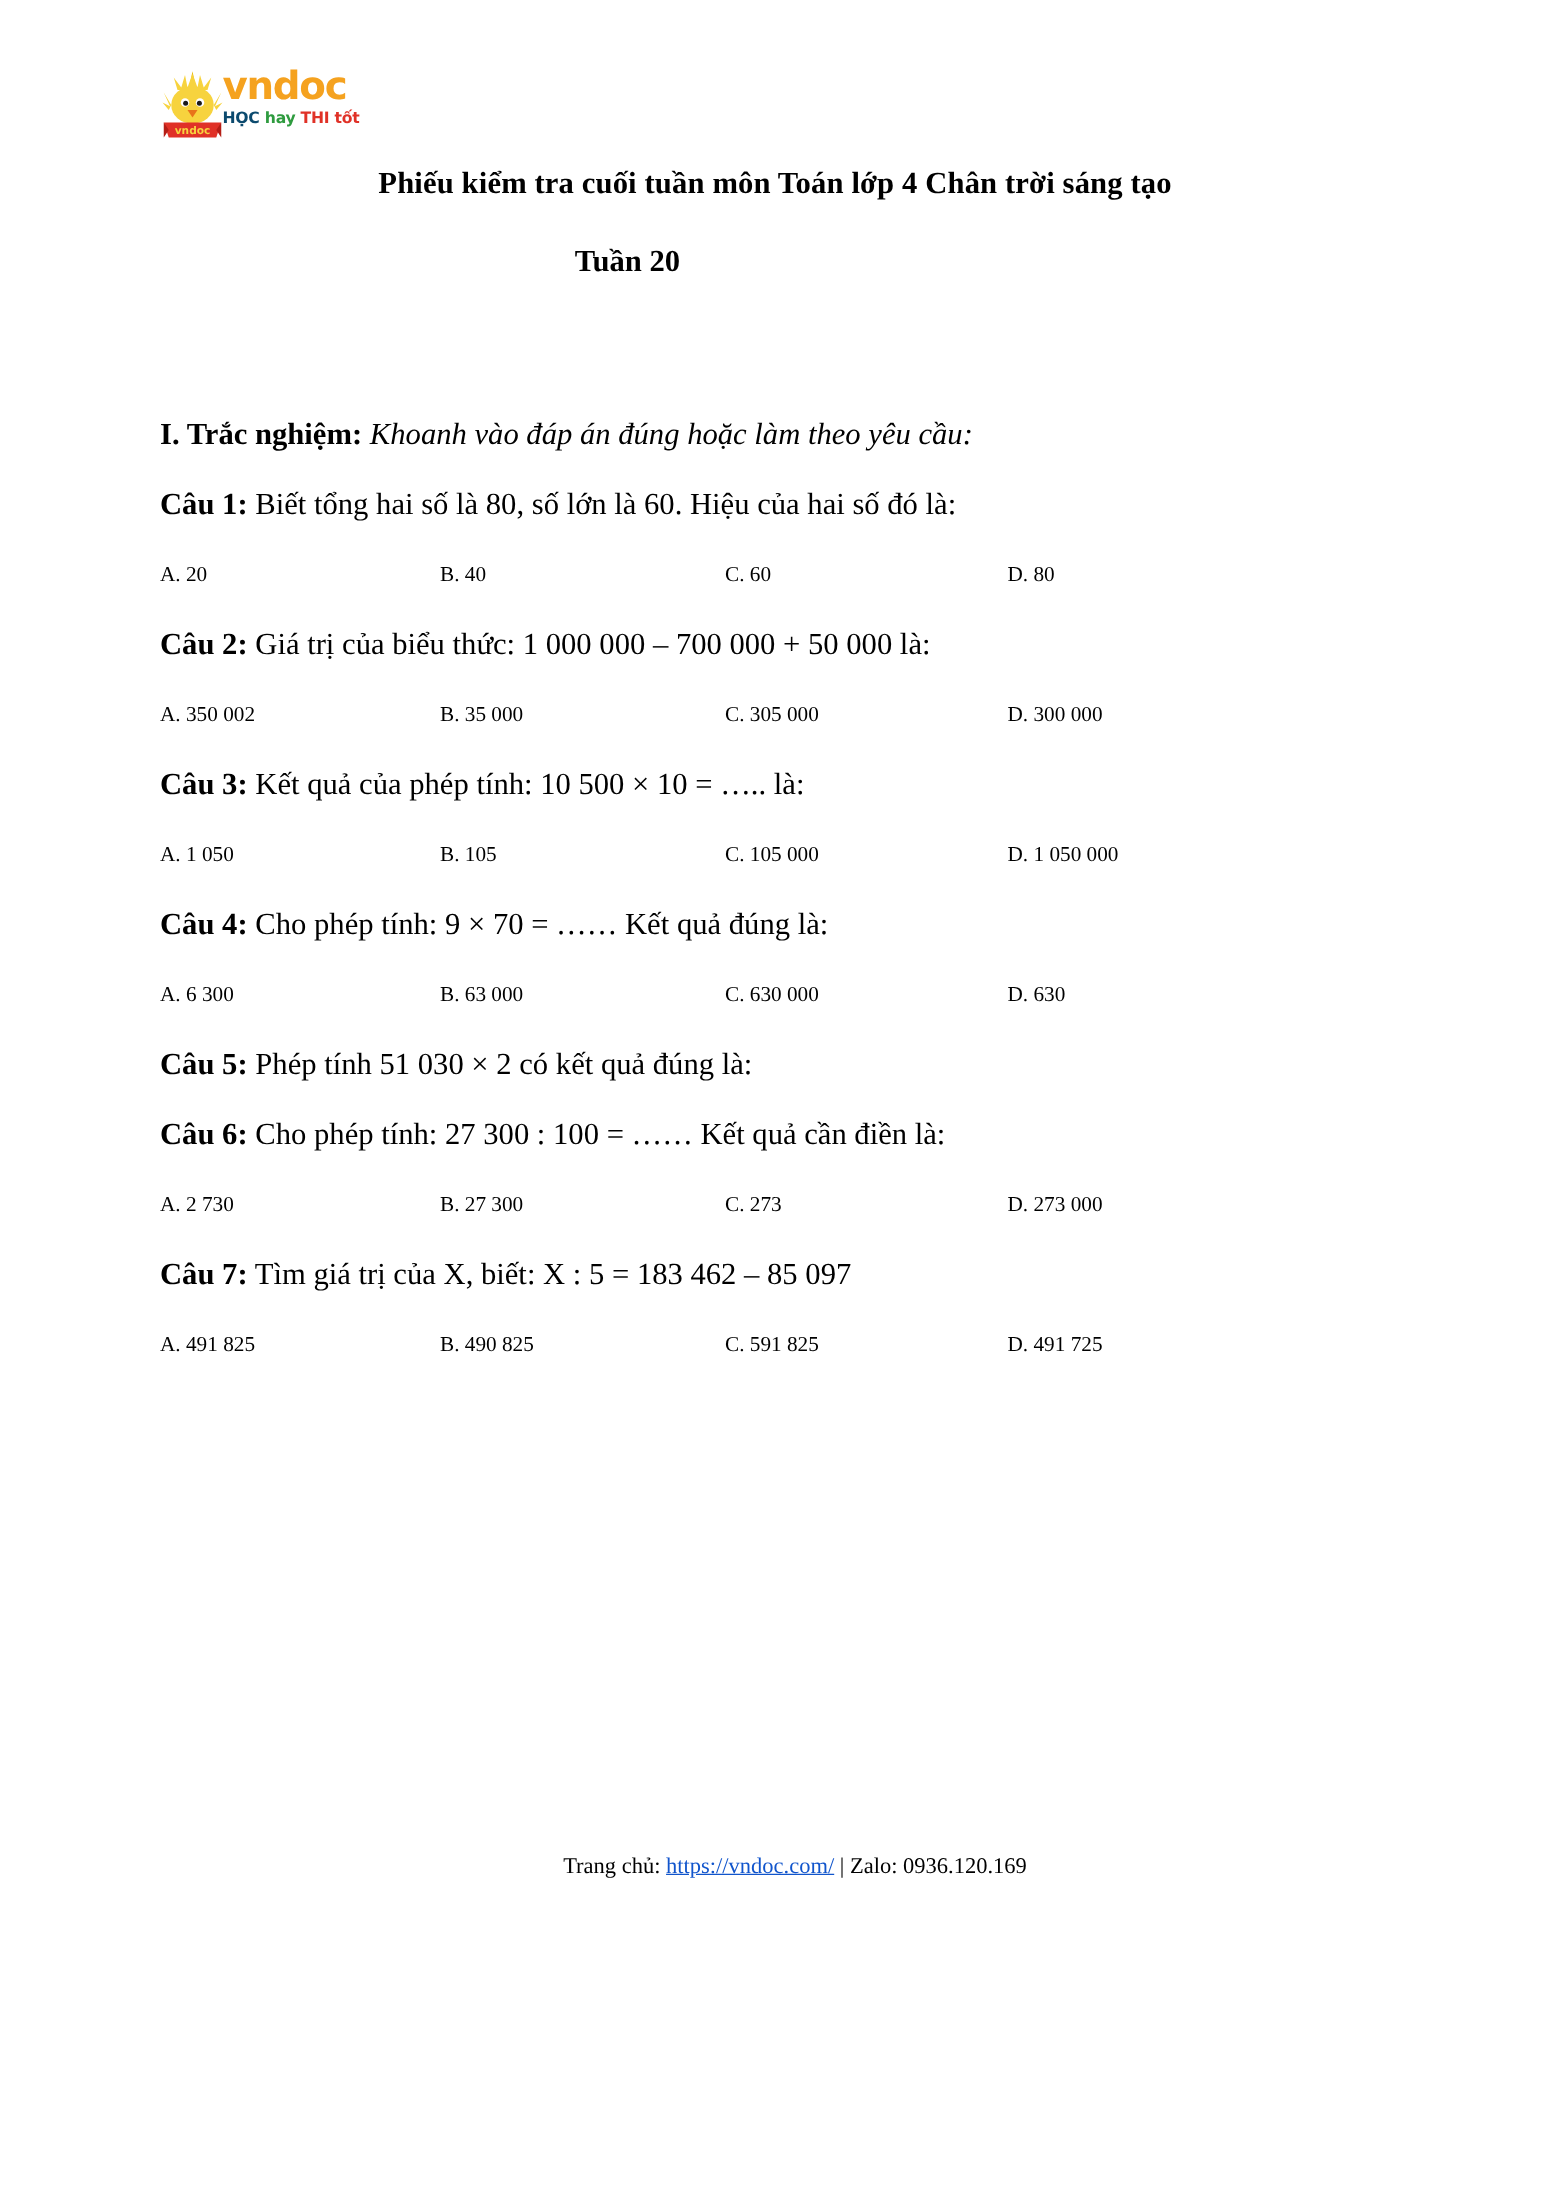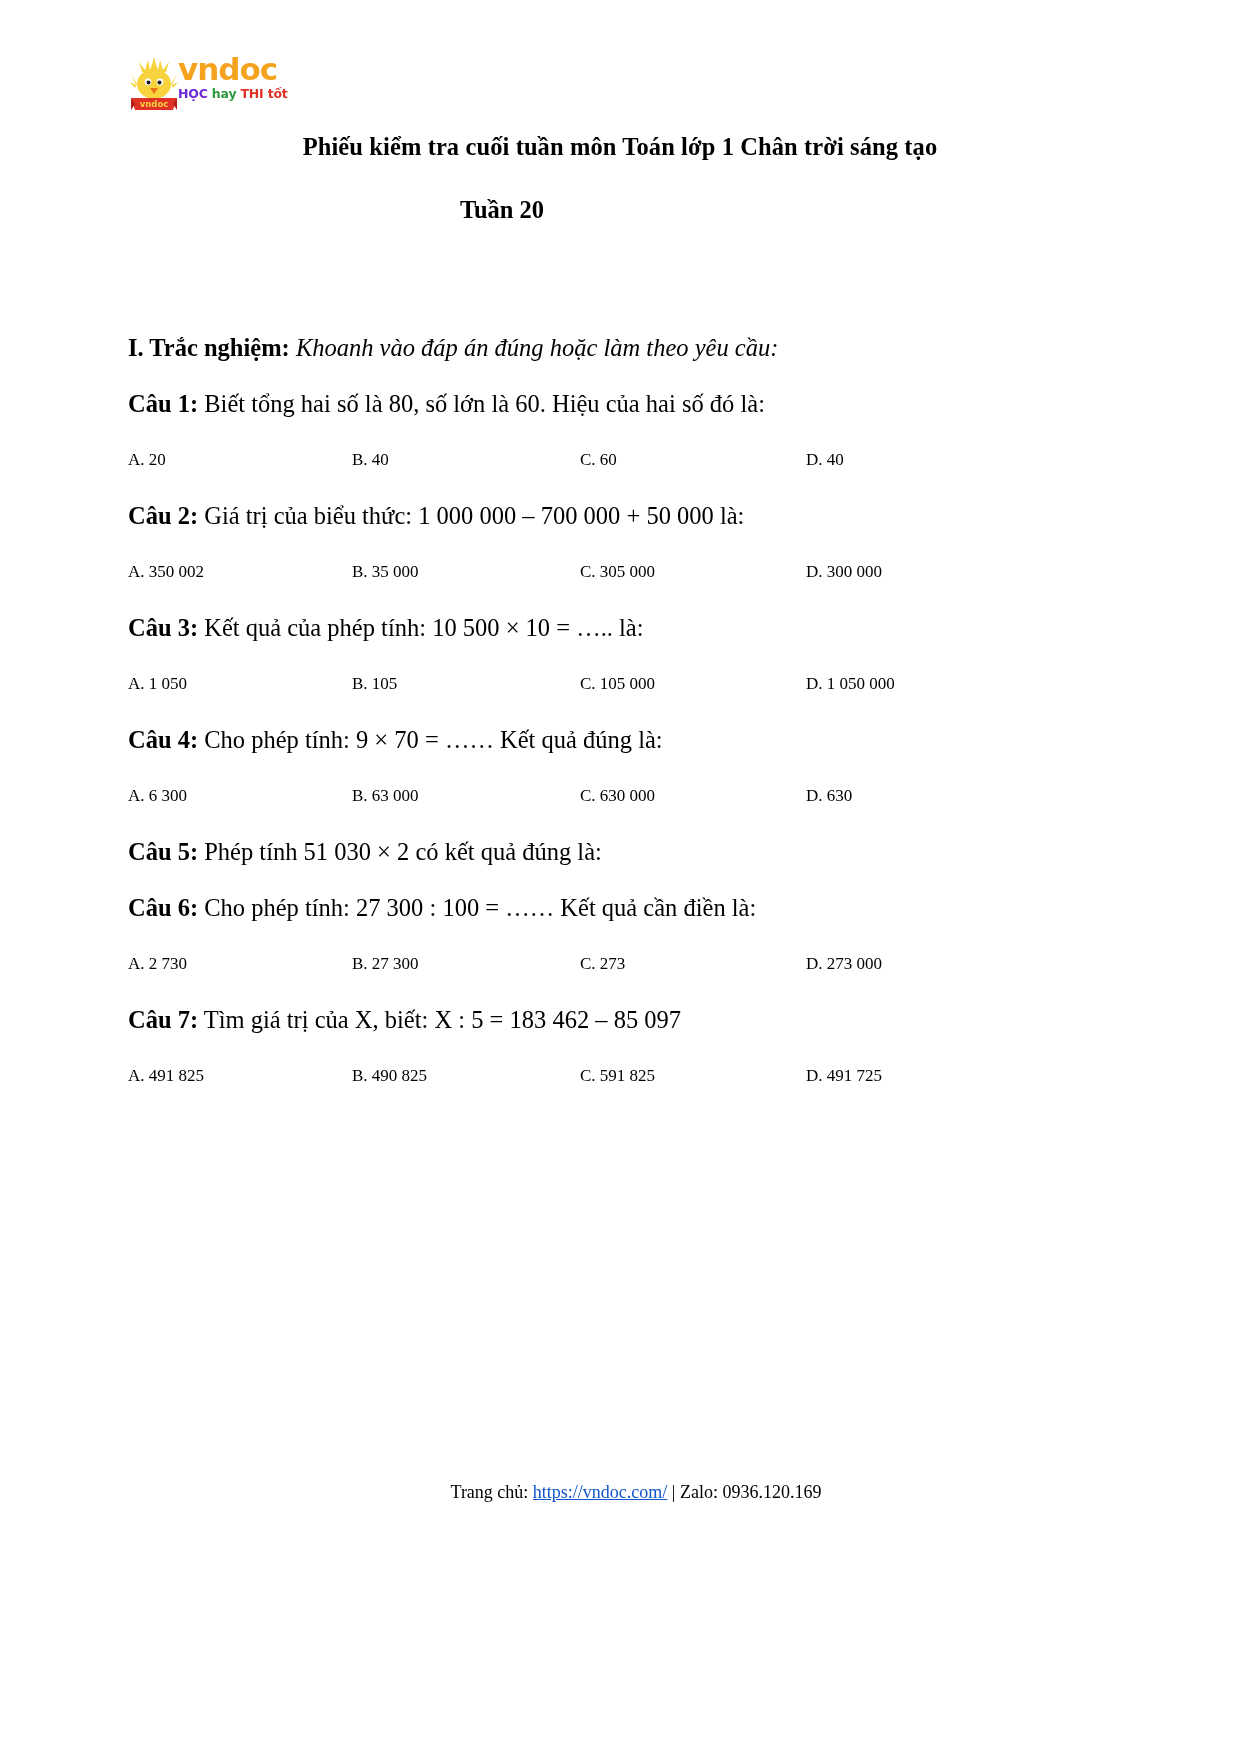"HỌC" .tg-hoc { color: #6d28d9 -> #0c4a6e }
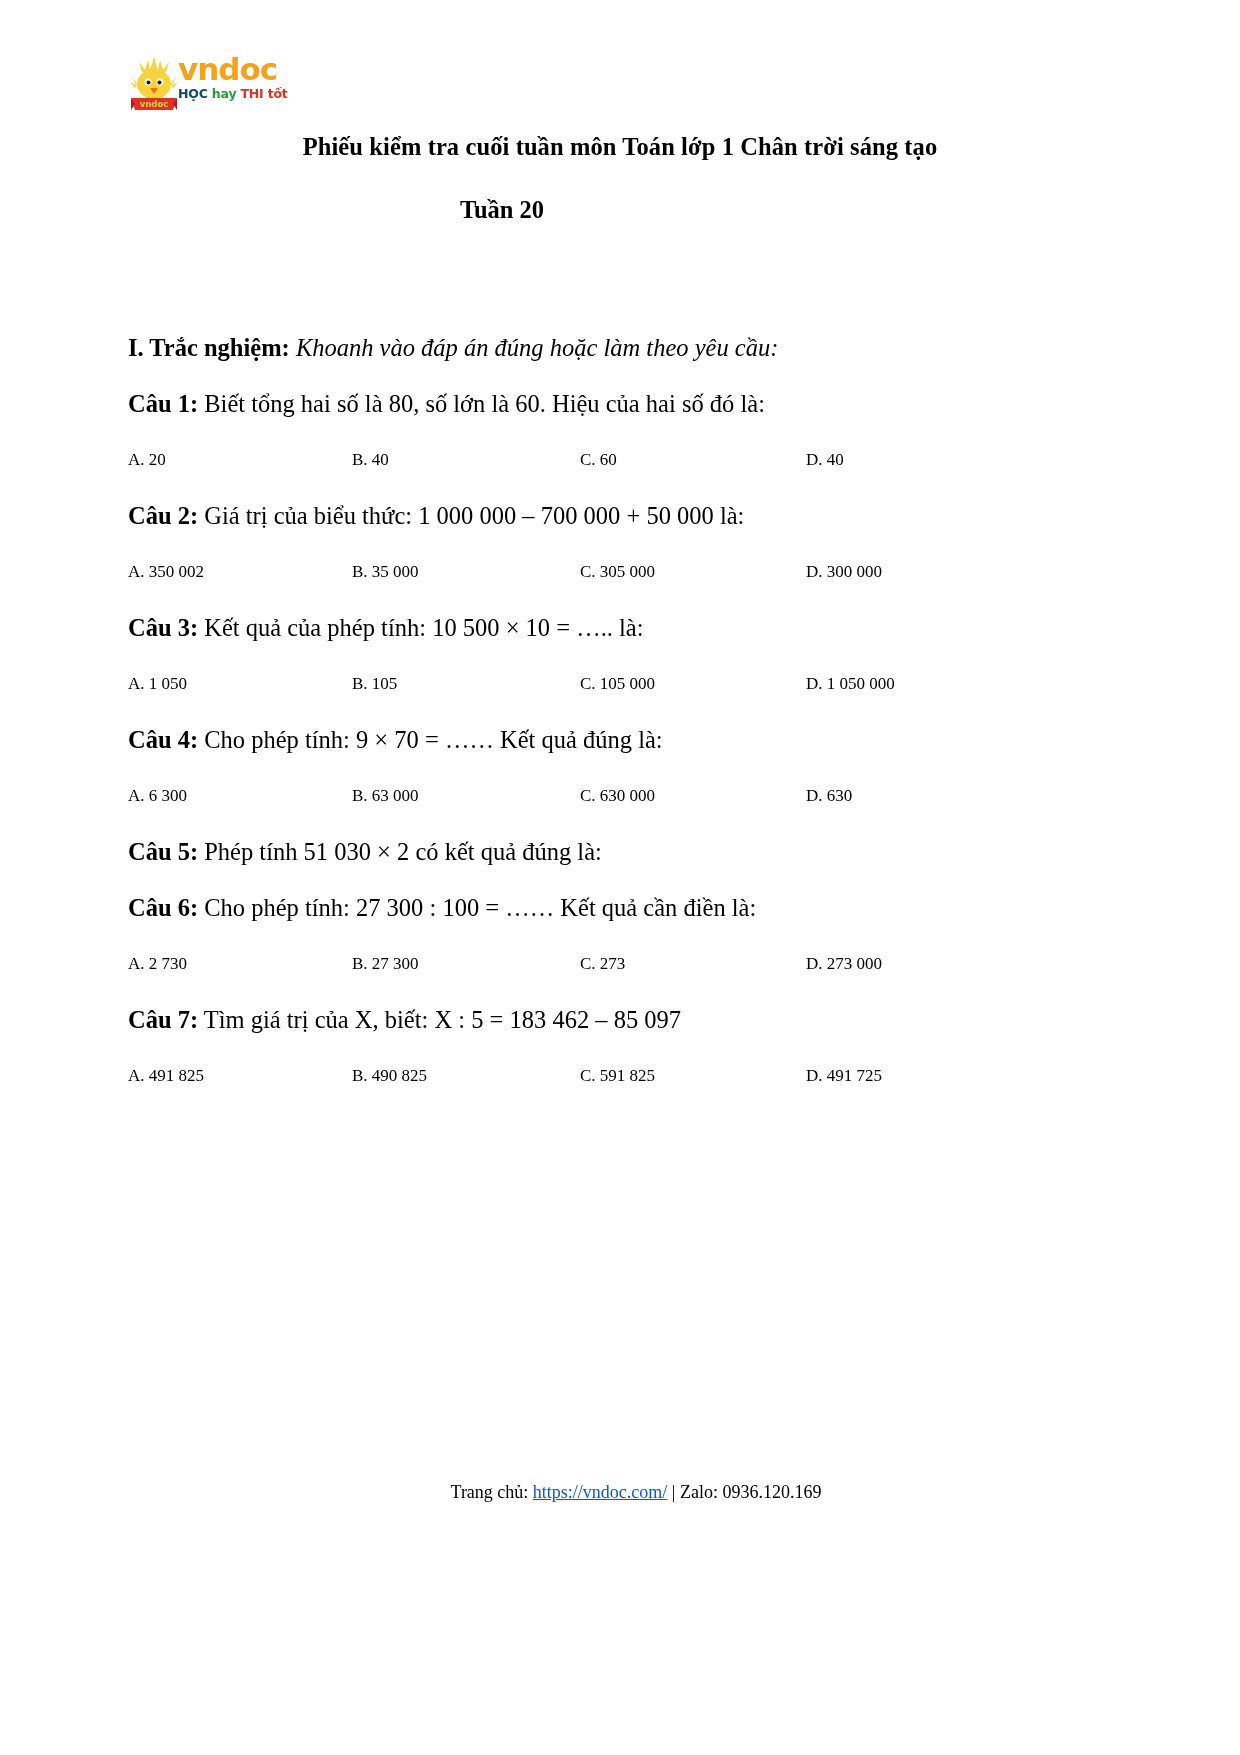"Phiếu kiểm tra cuối tuần" div.doc-title { text: 1 -> 4 }
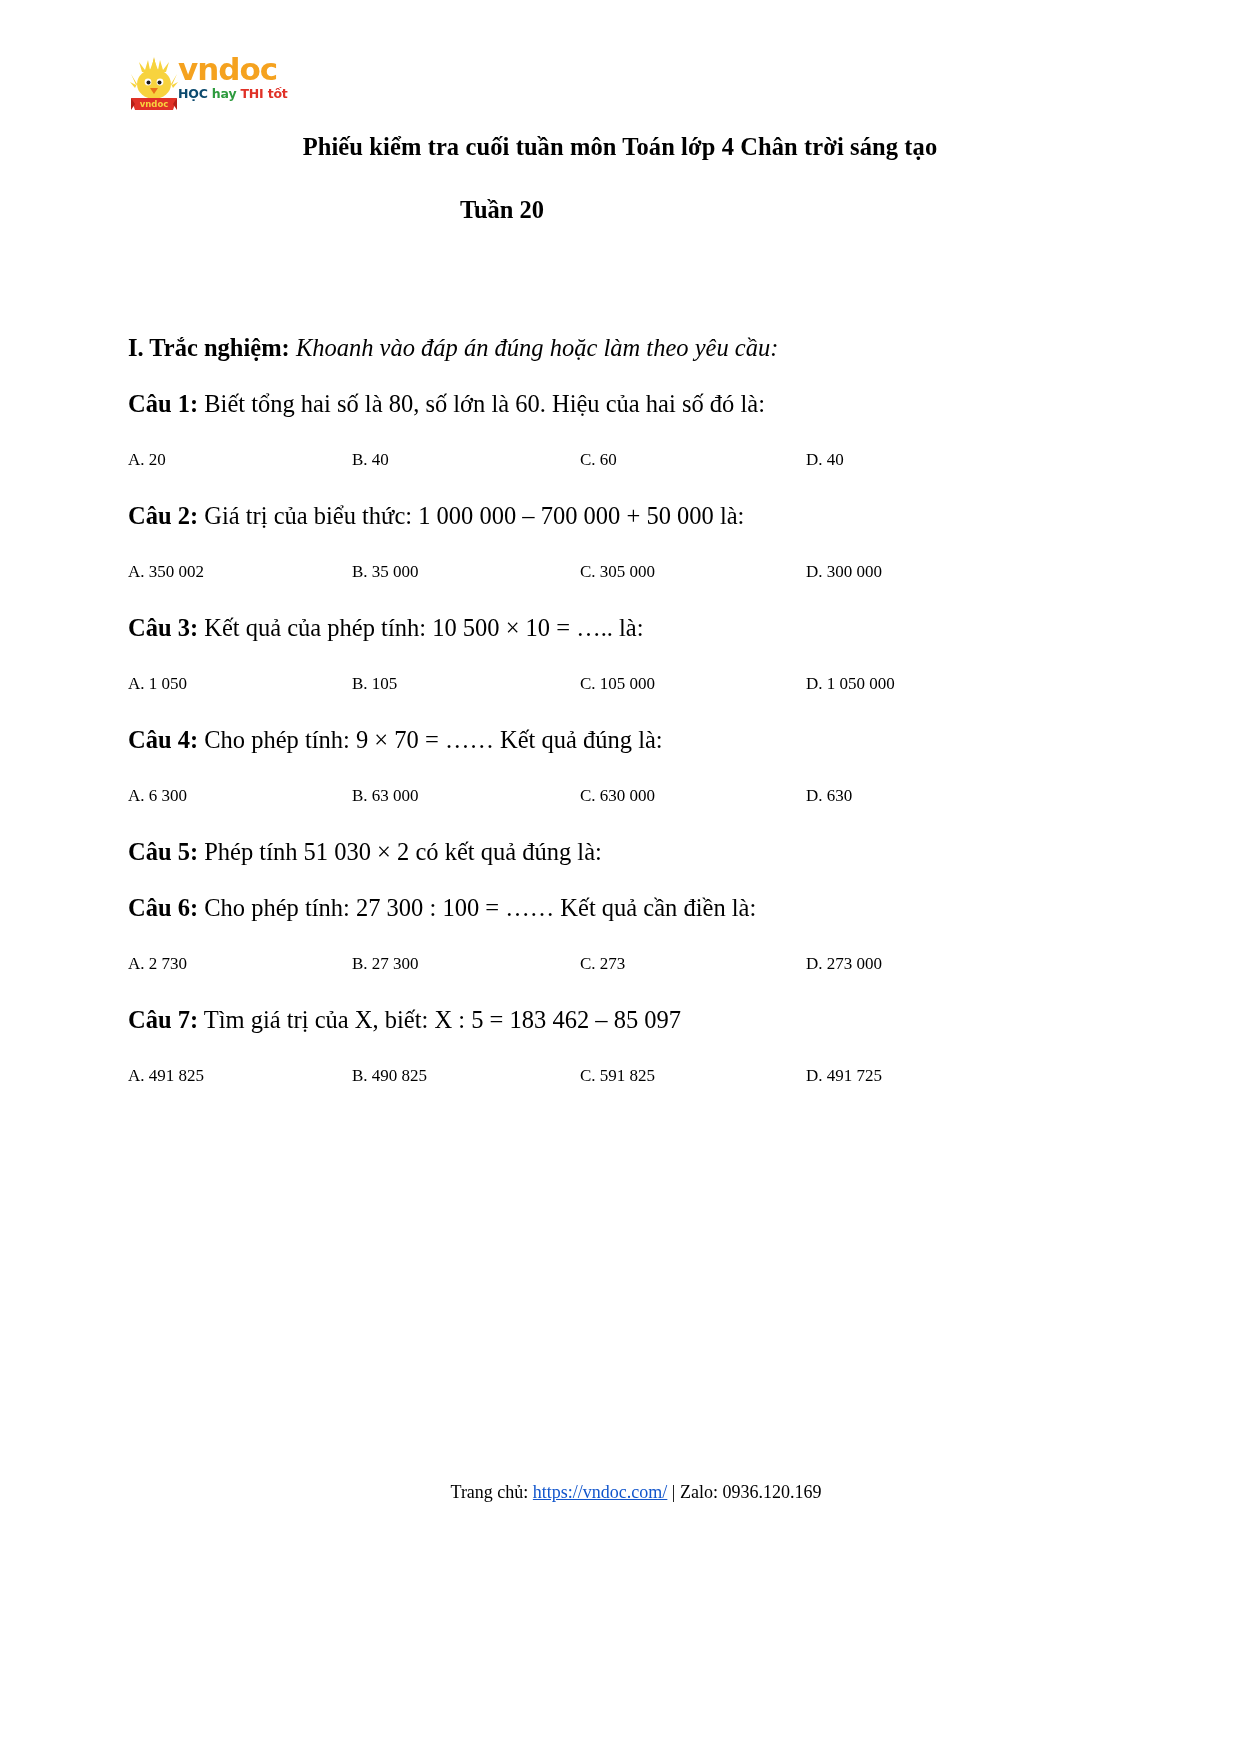"D. 40" span.opt { text: 40 -> 80 }
